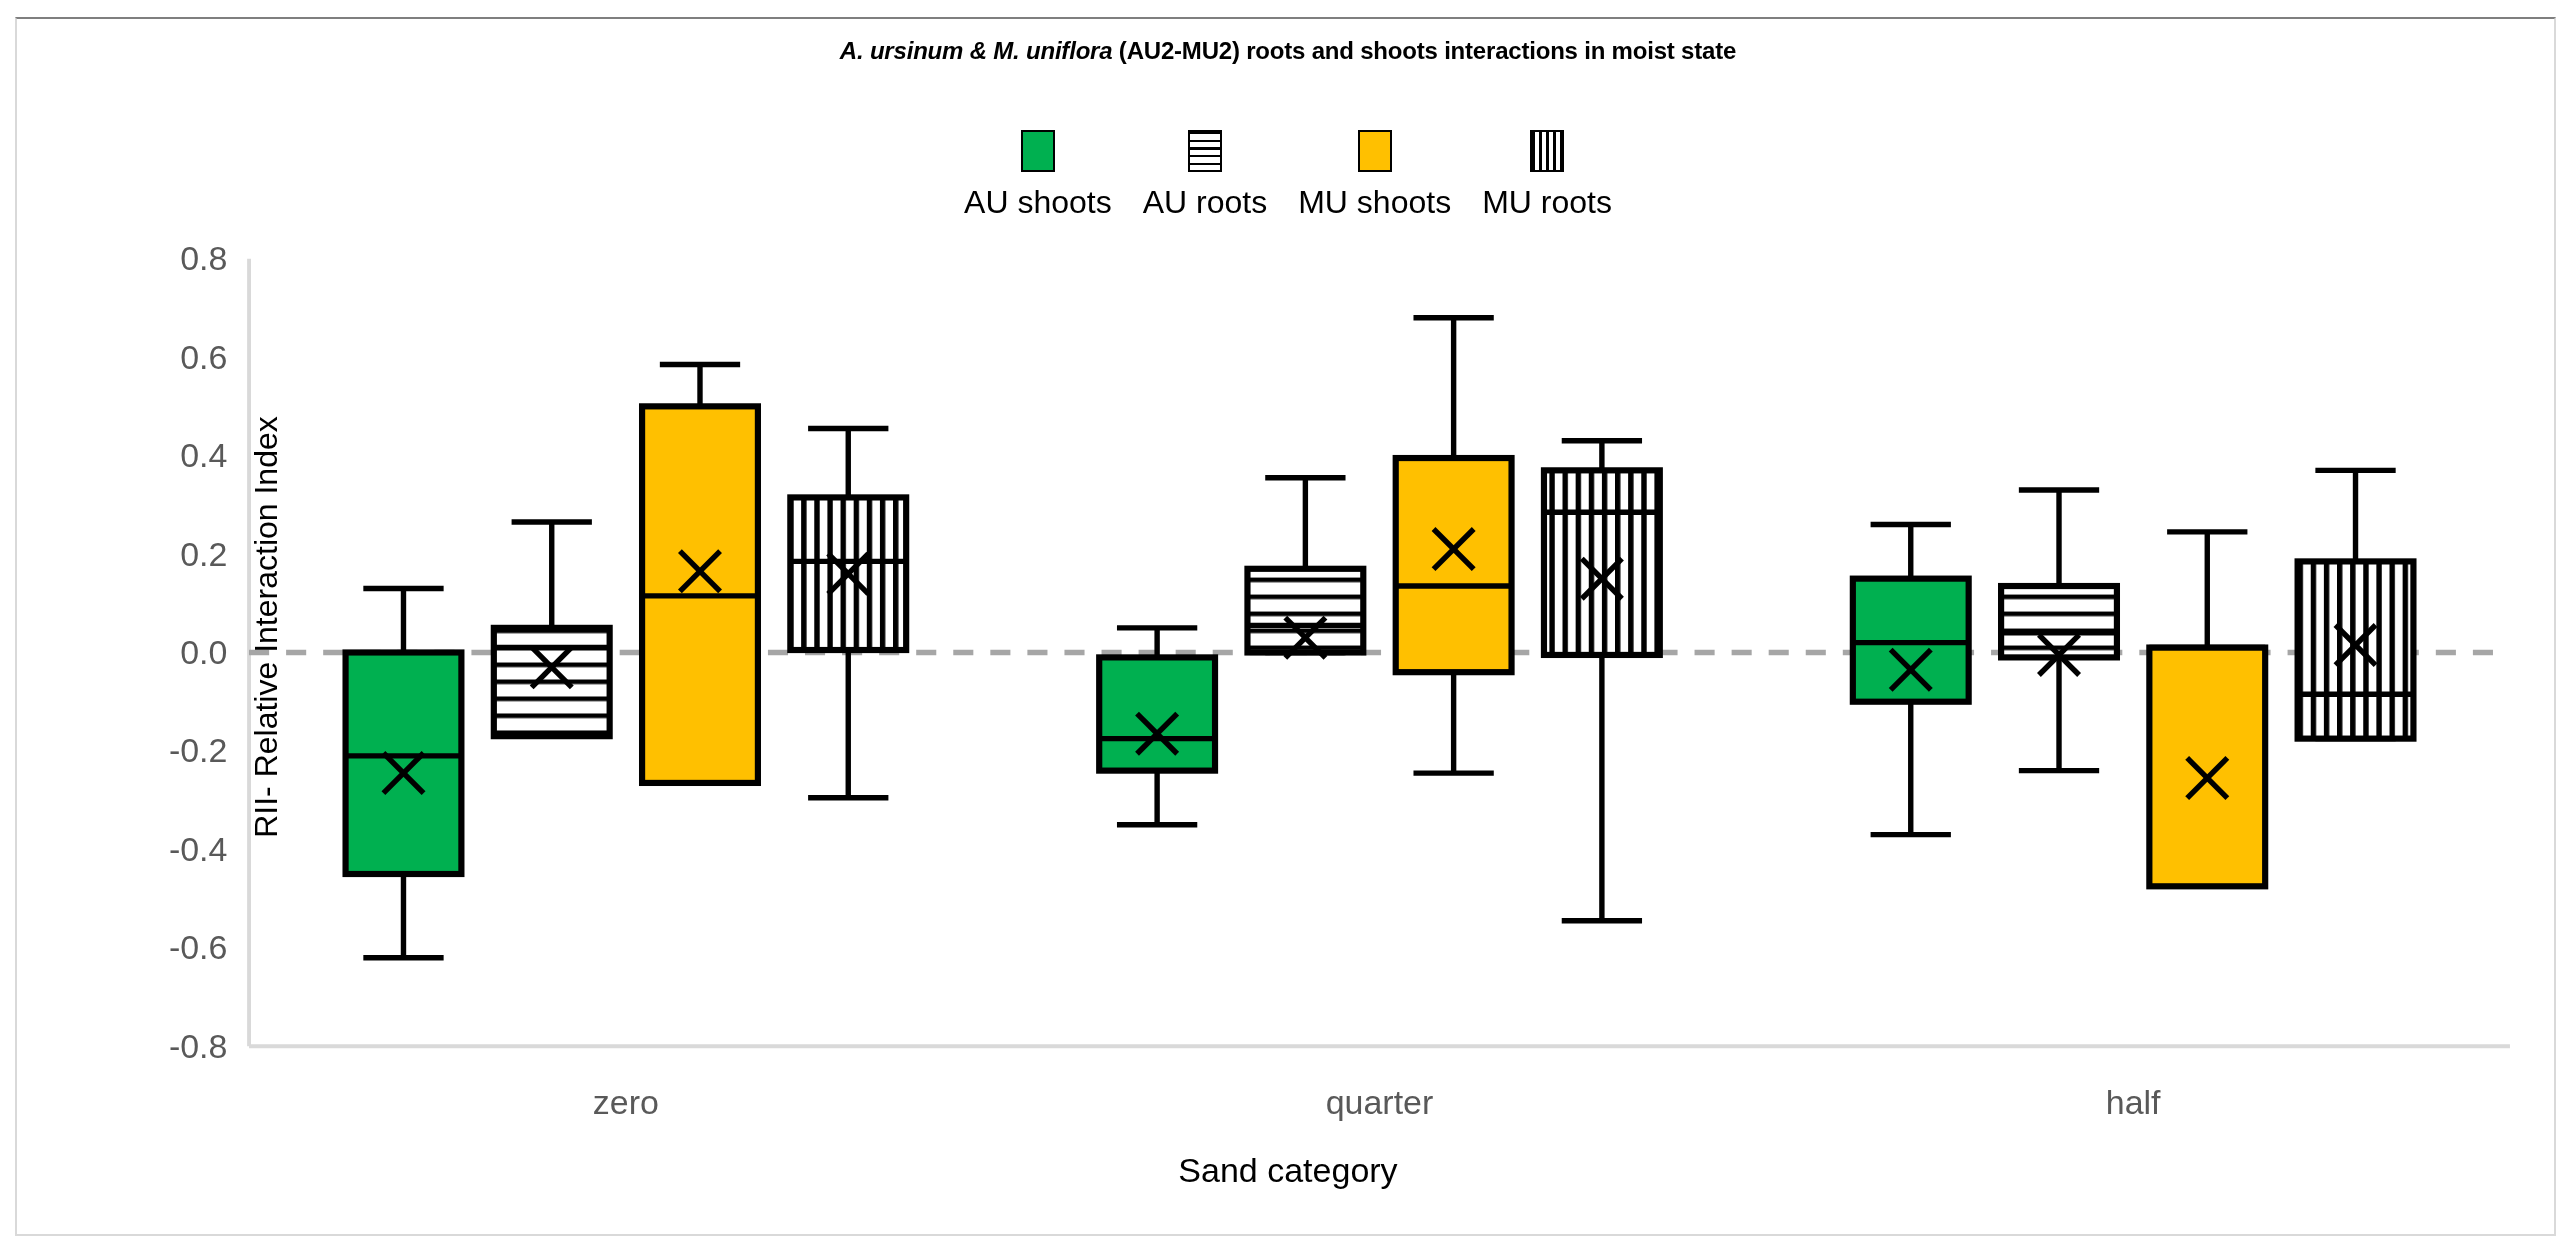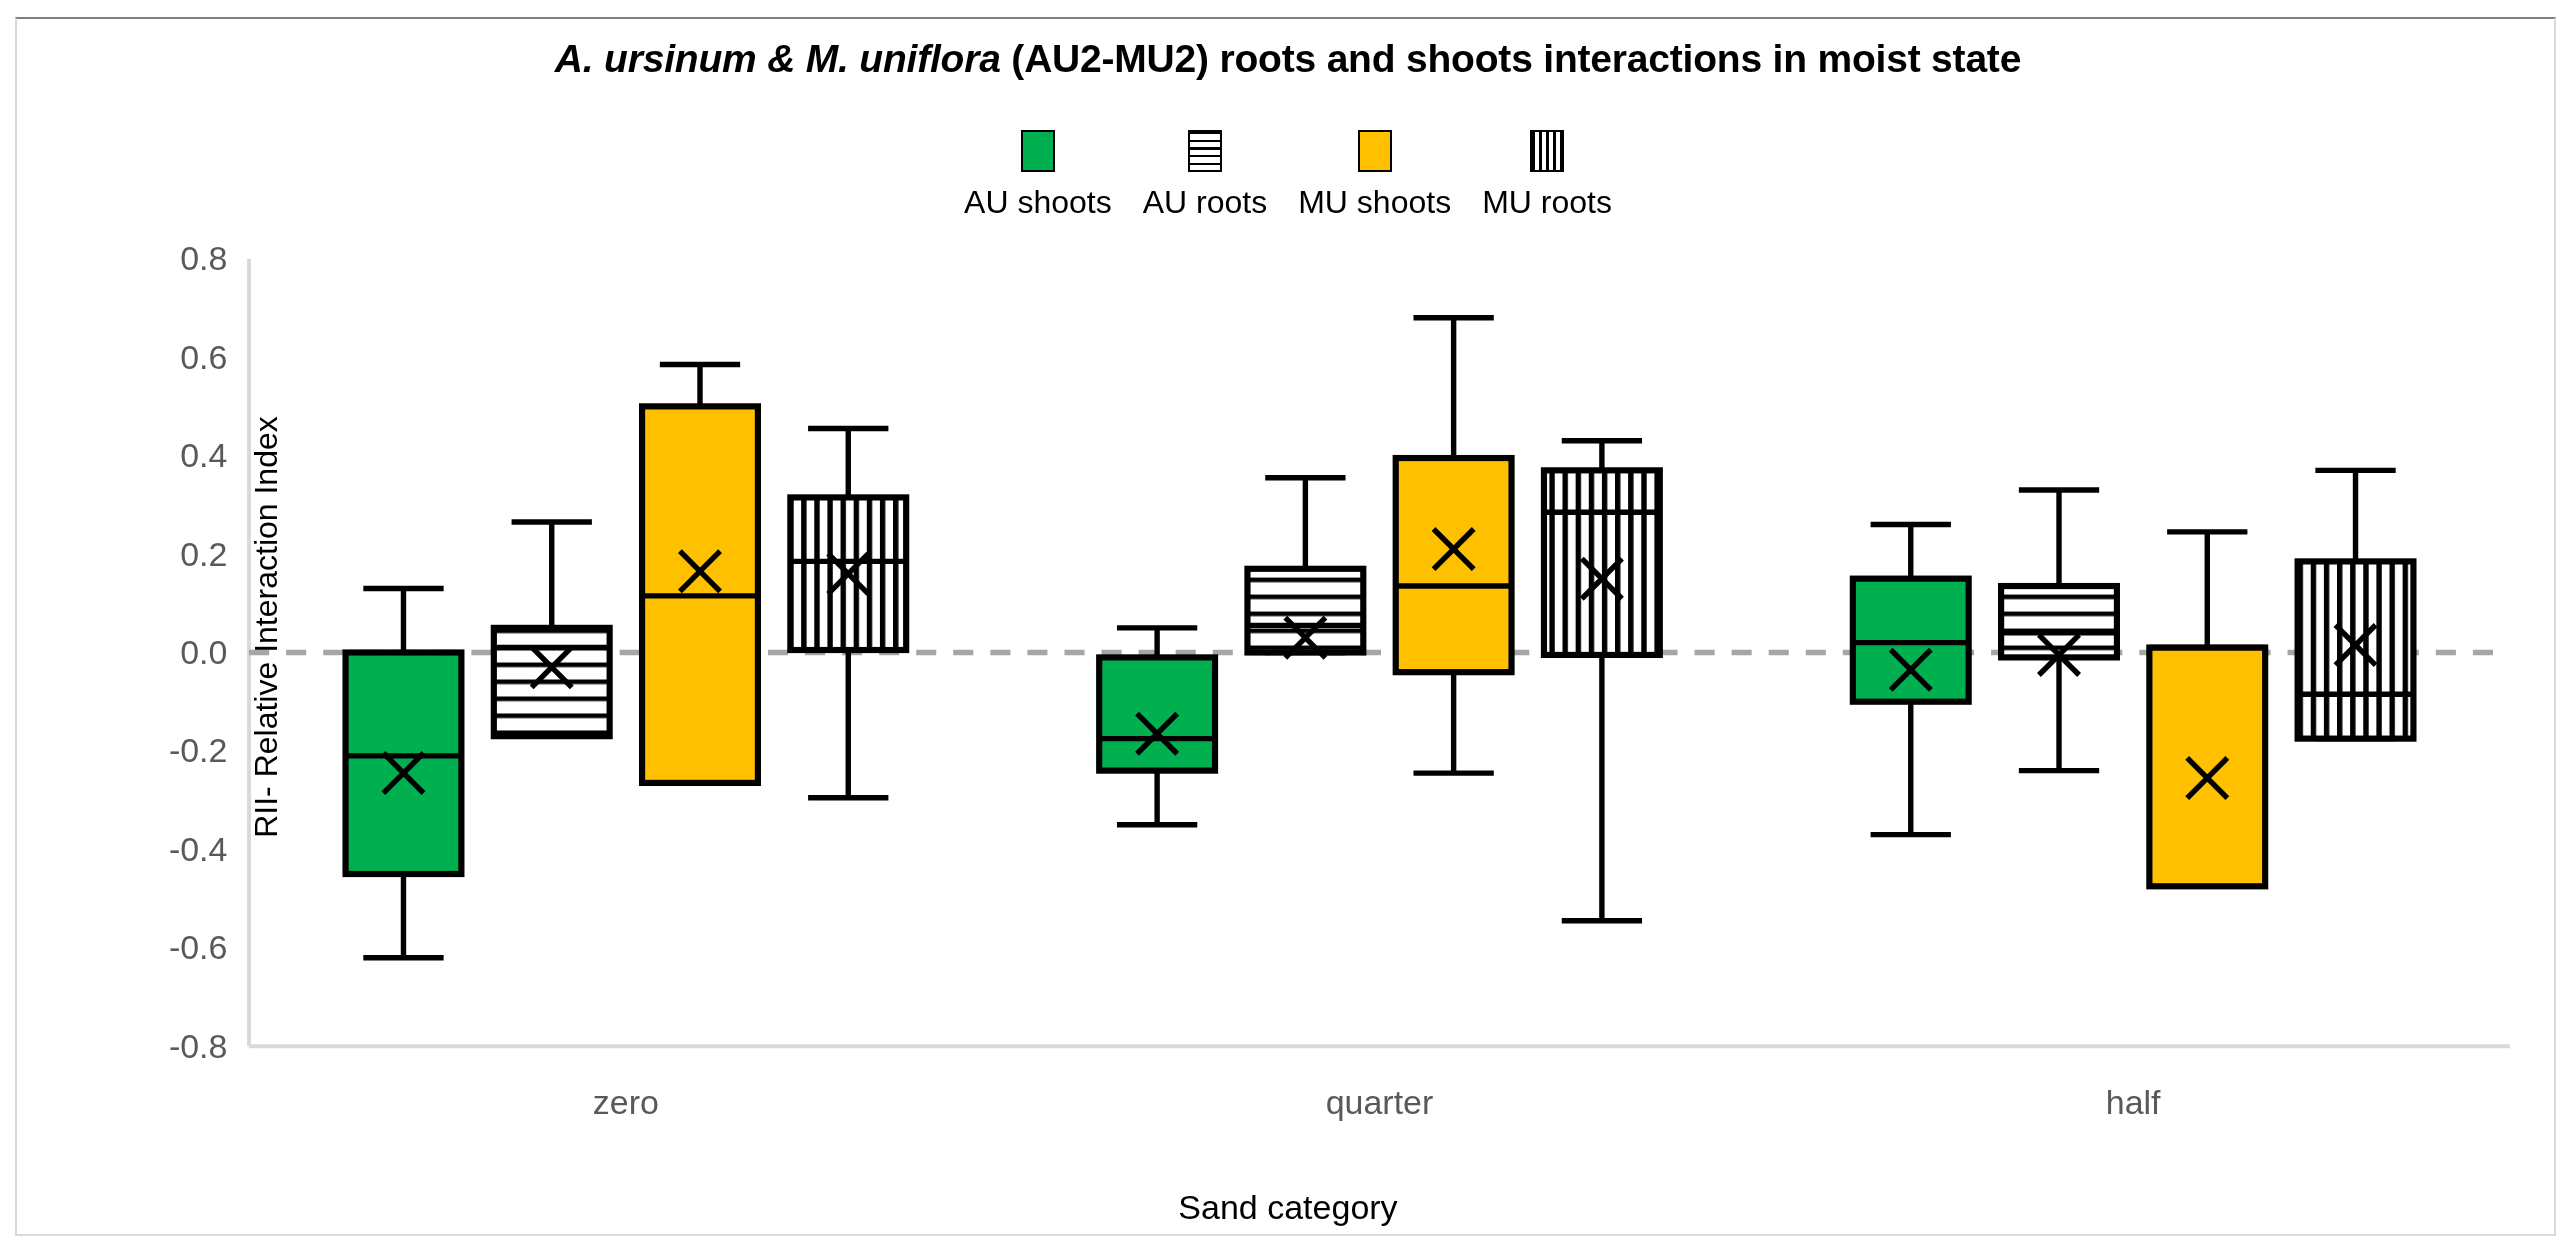"A. ursinum & M. uniflora" #chart-title { font-size: 39px -> 24px }
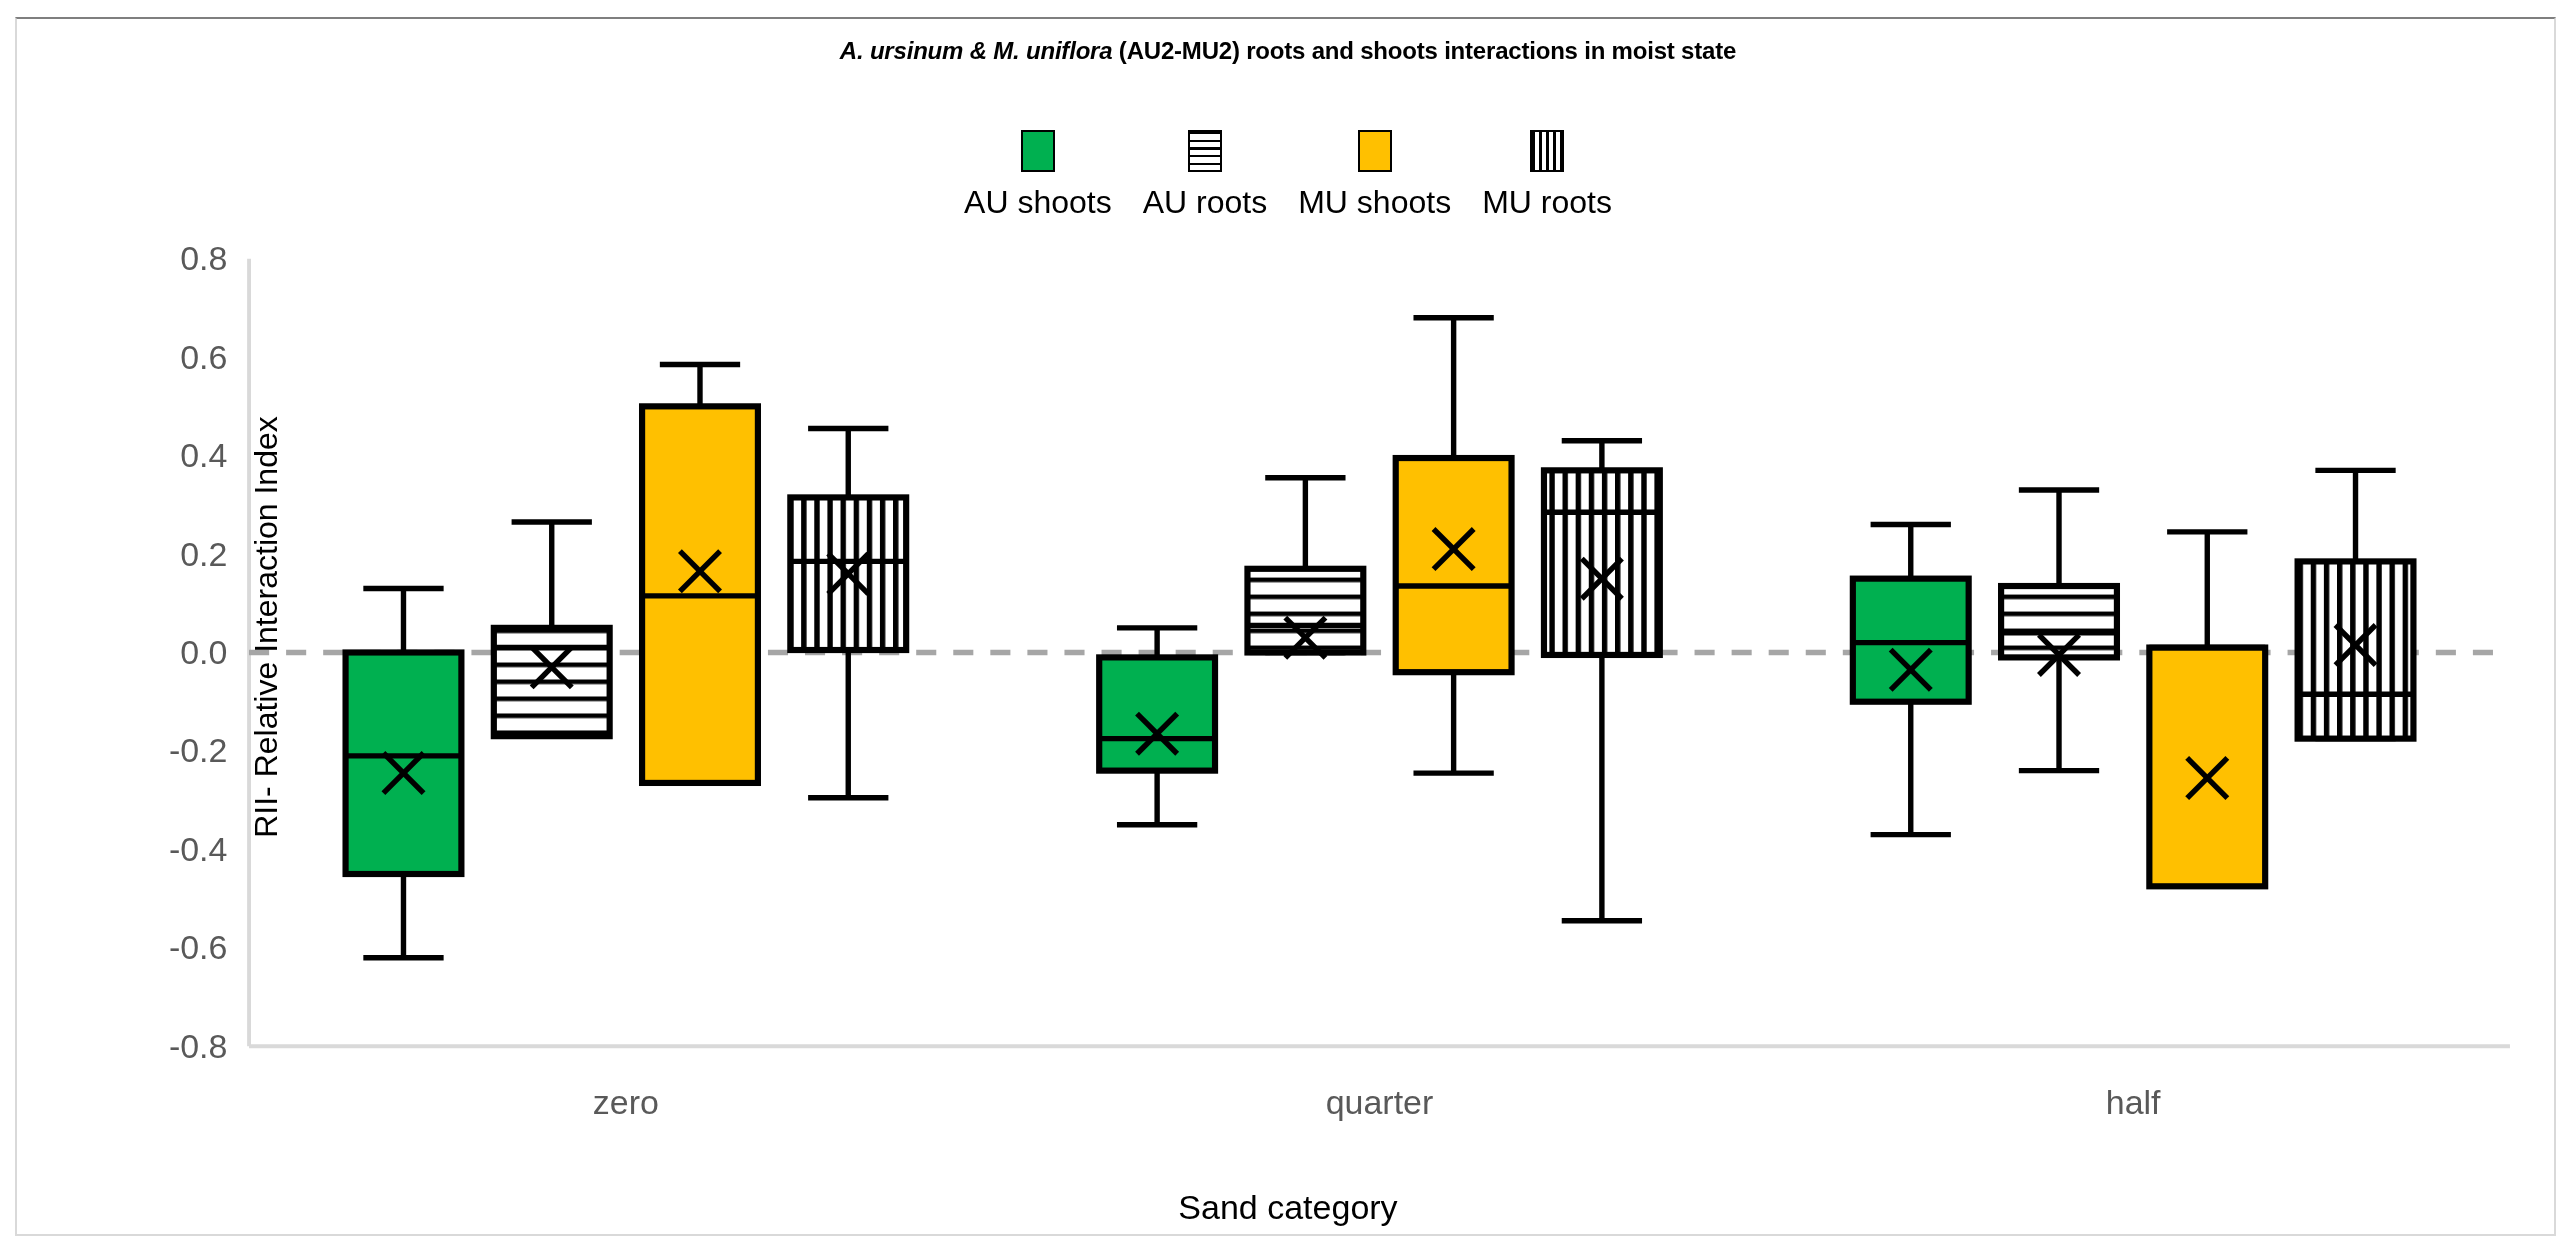"Sand category" #x-axis-title { top: 1188px -> 1151px }
